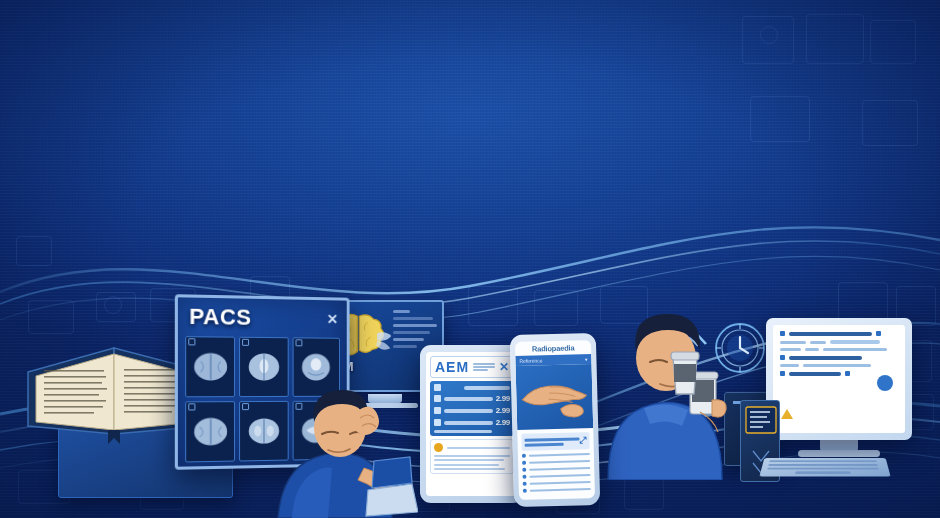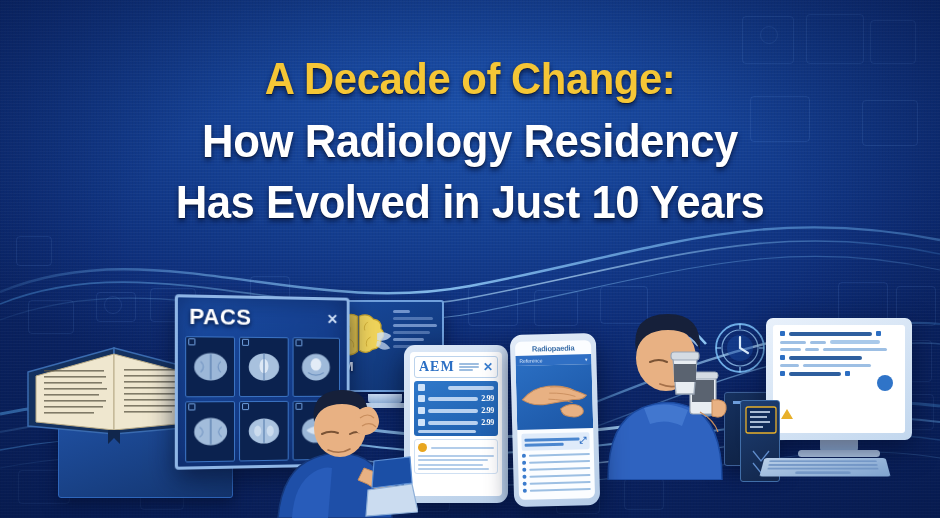"A Decade of Change:" div { html: <div> <div>A Decade of Change:</div> <div>How Radiology Residency</div> <div>Has Evolved in Just 10 Years</div> </div> -> none }
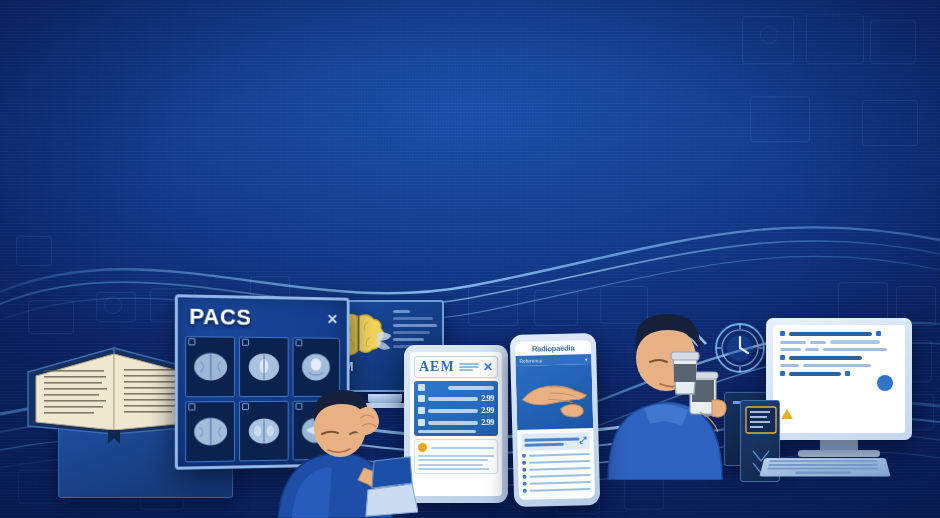"AEM" #tablet { font-family: Liberation Serif, serif -> none; left: 404px -> 420px }
